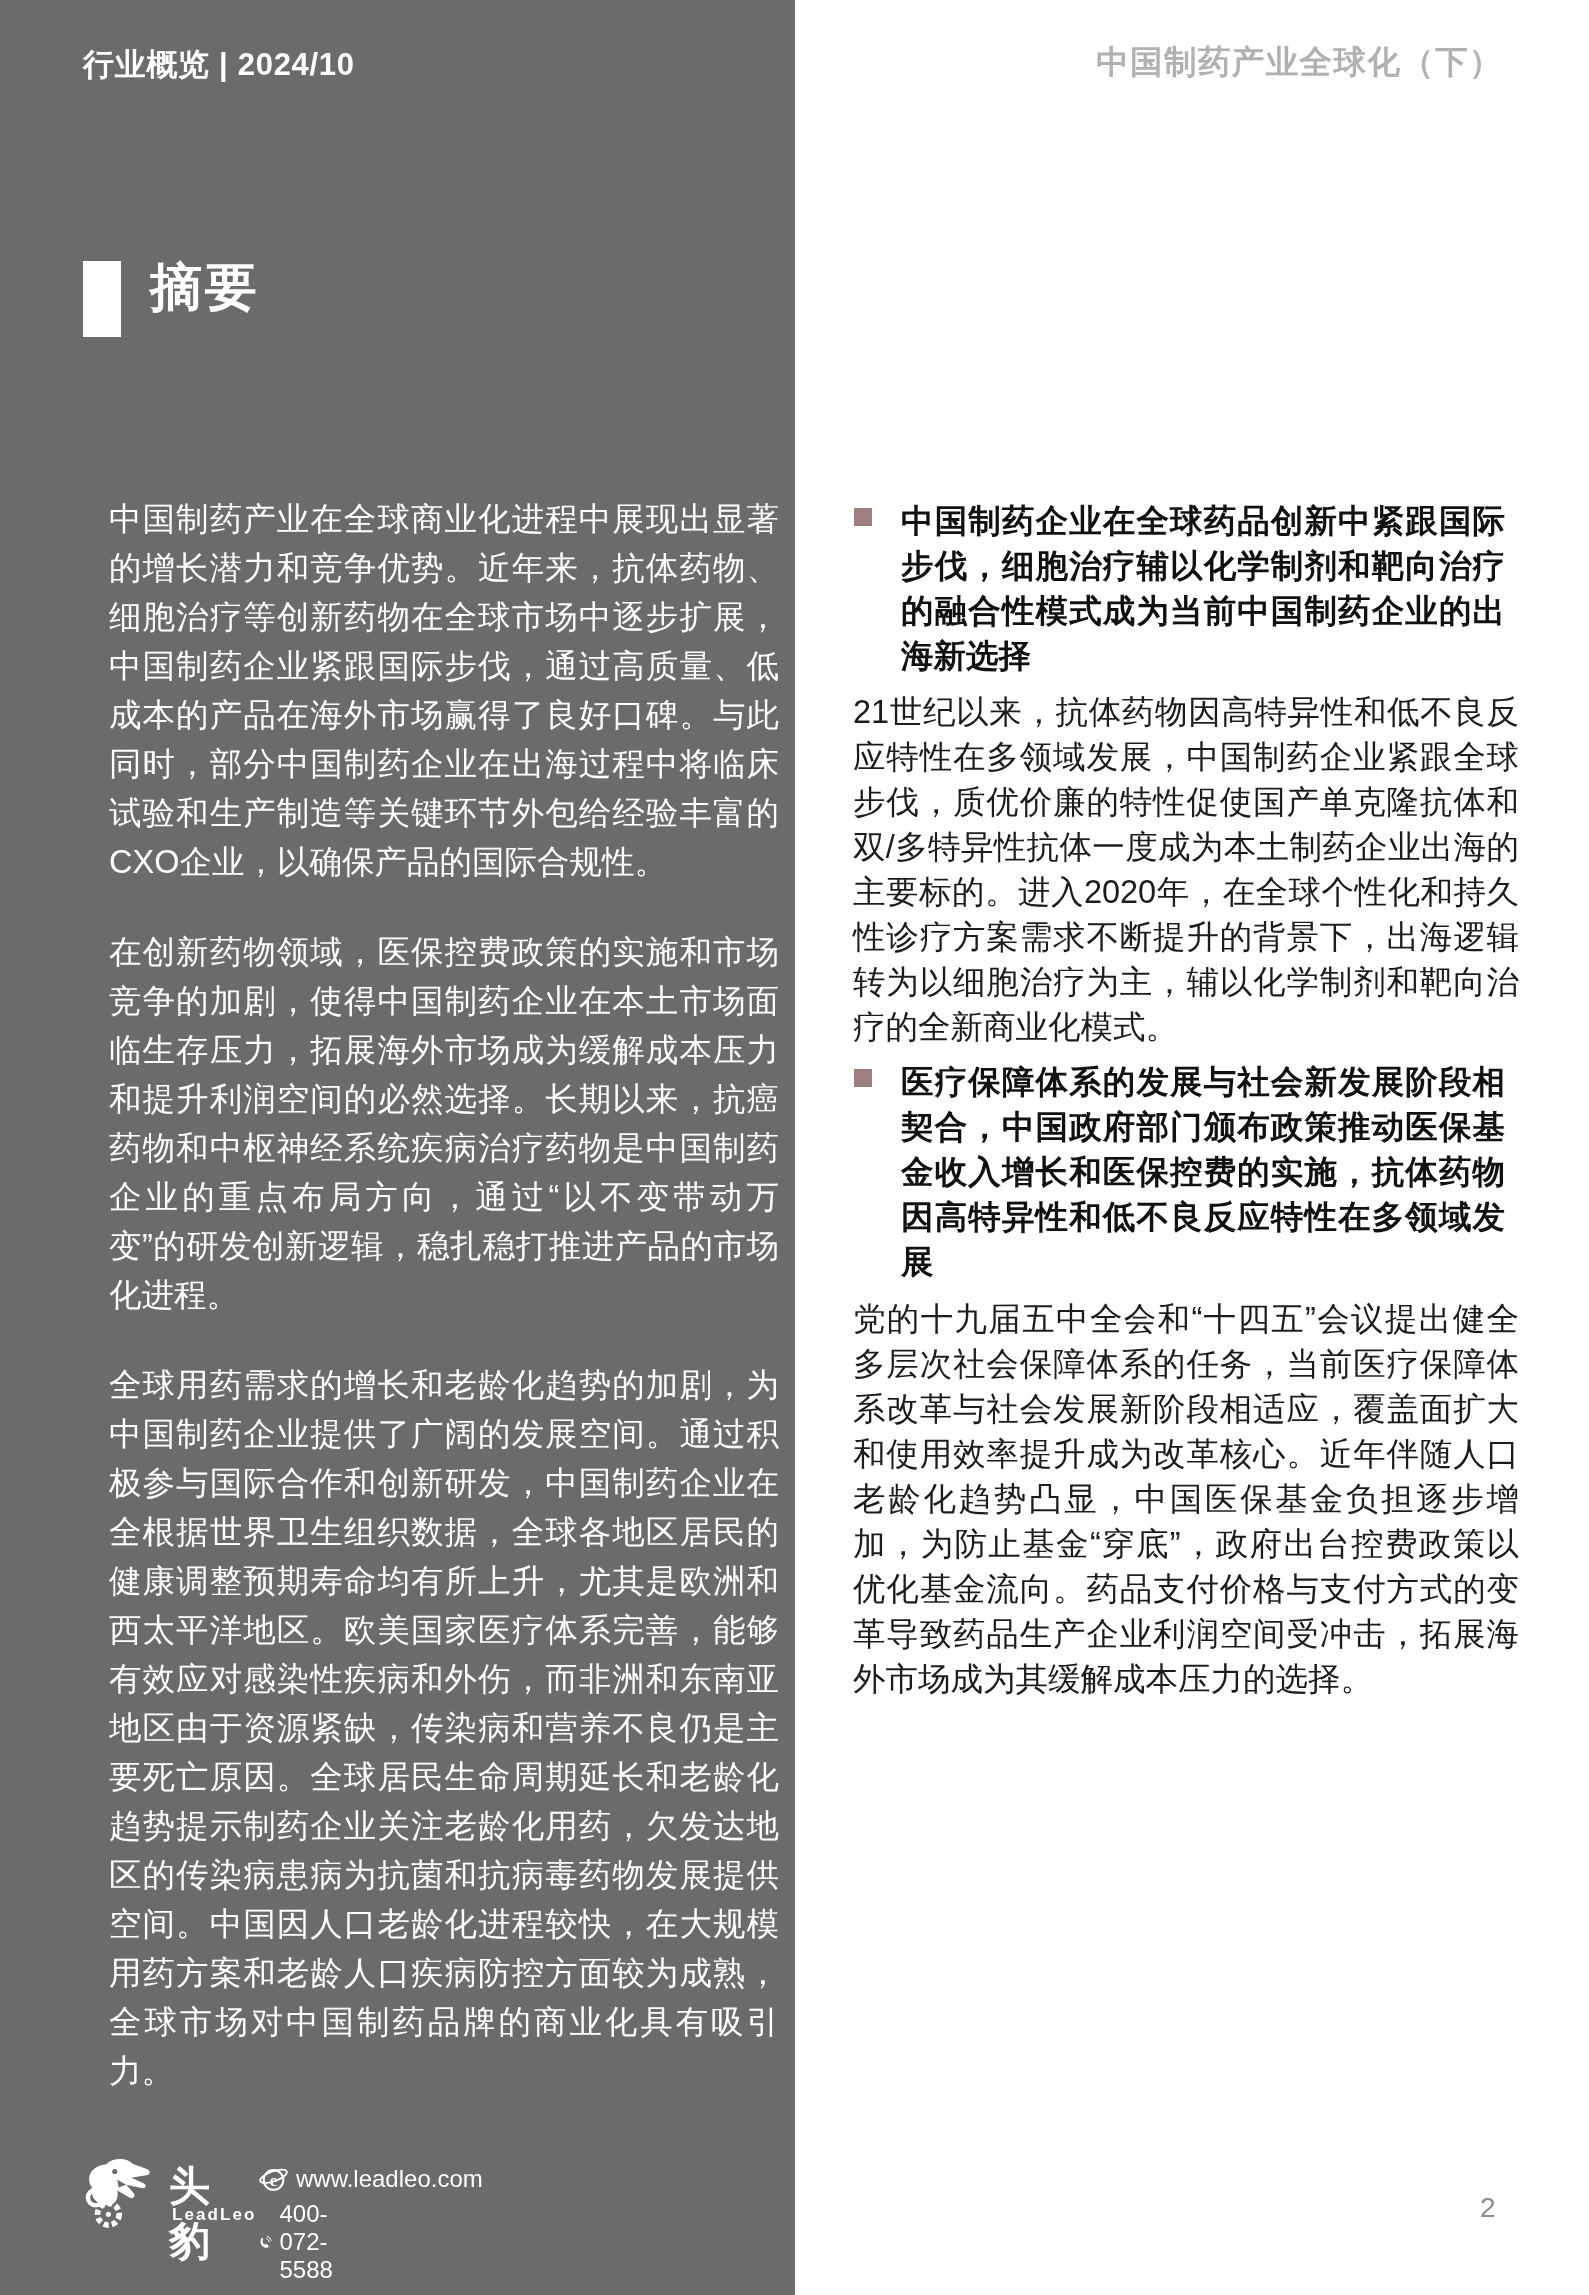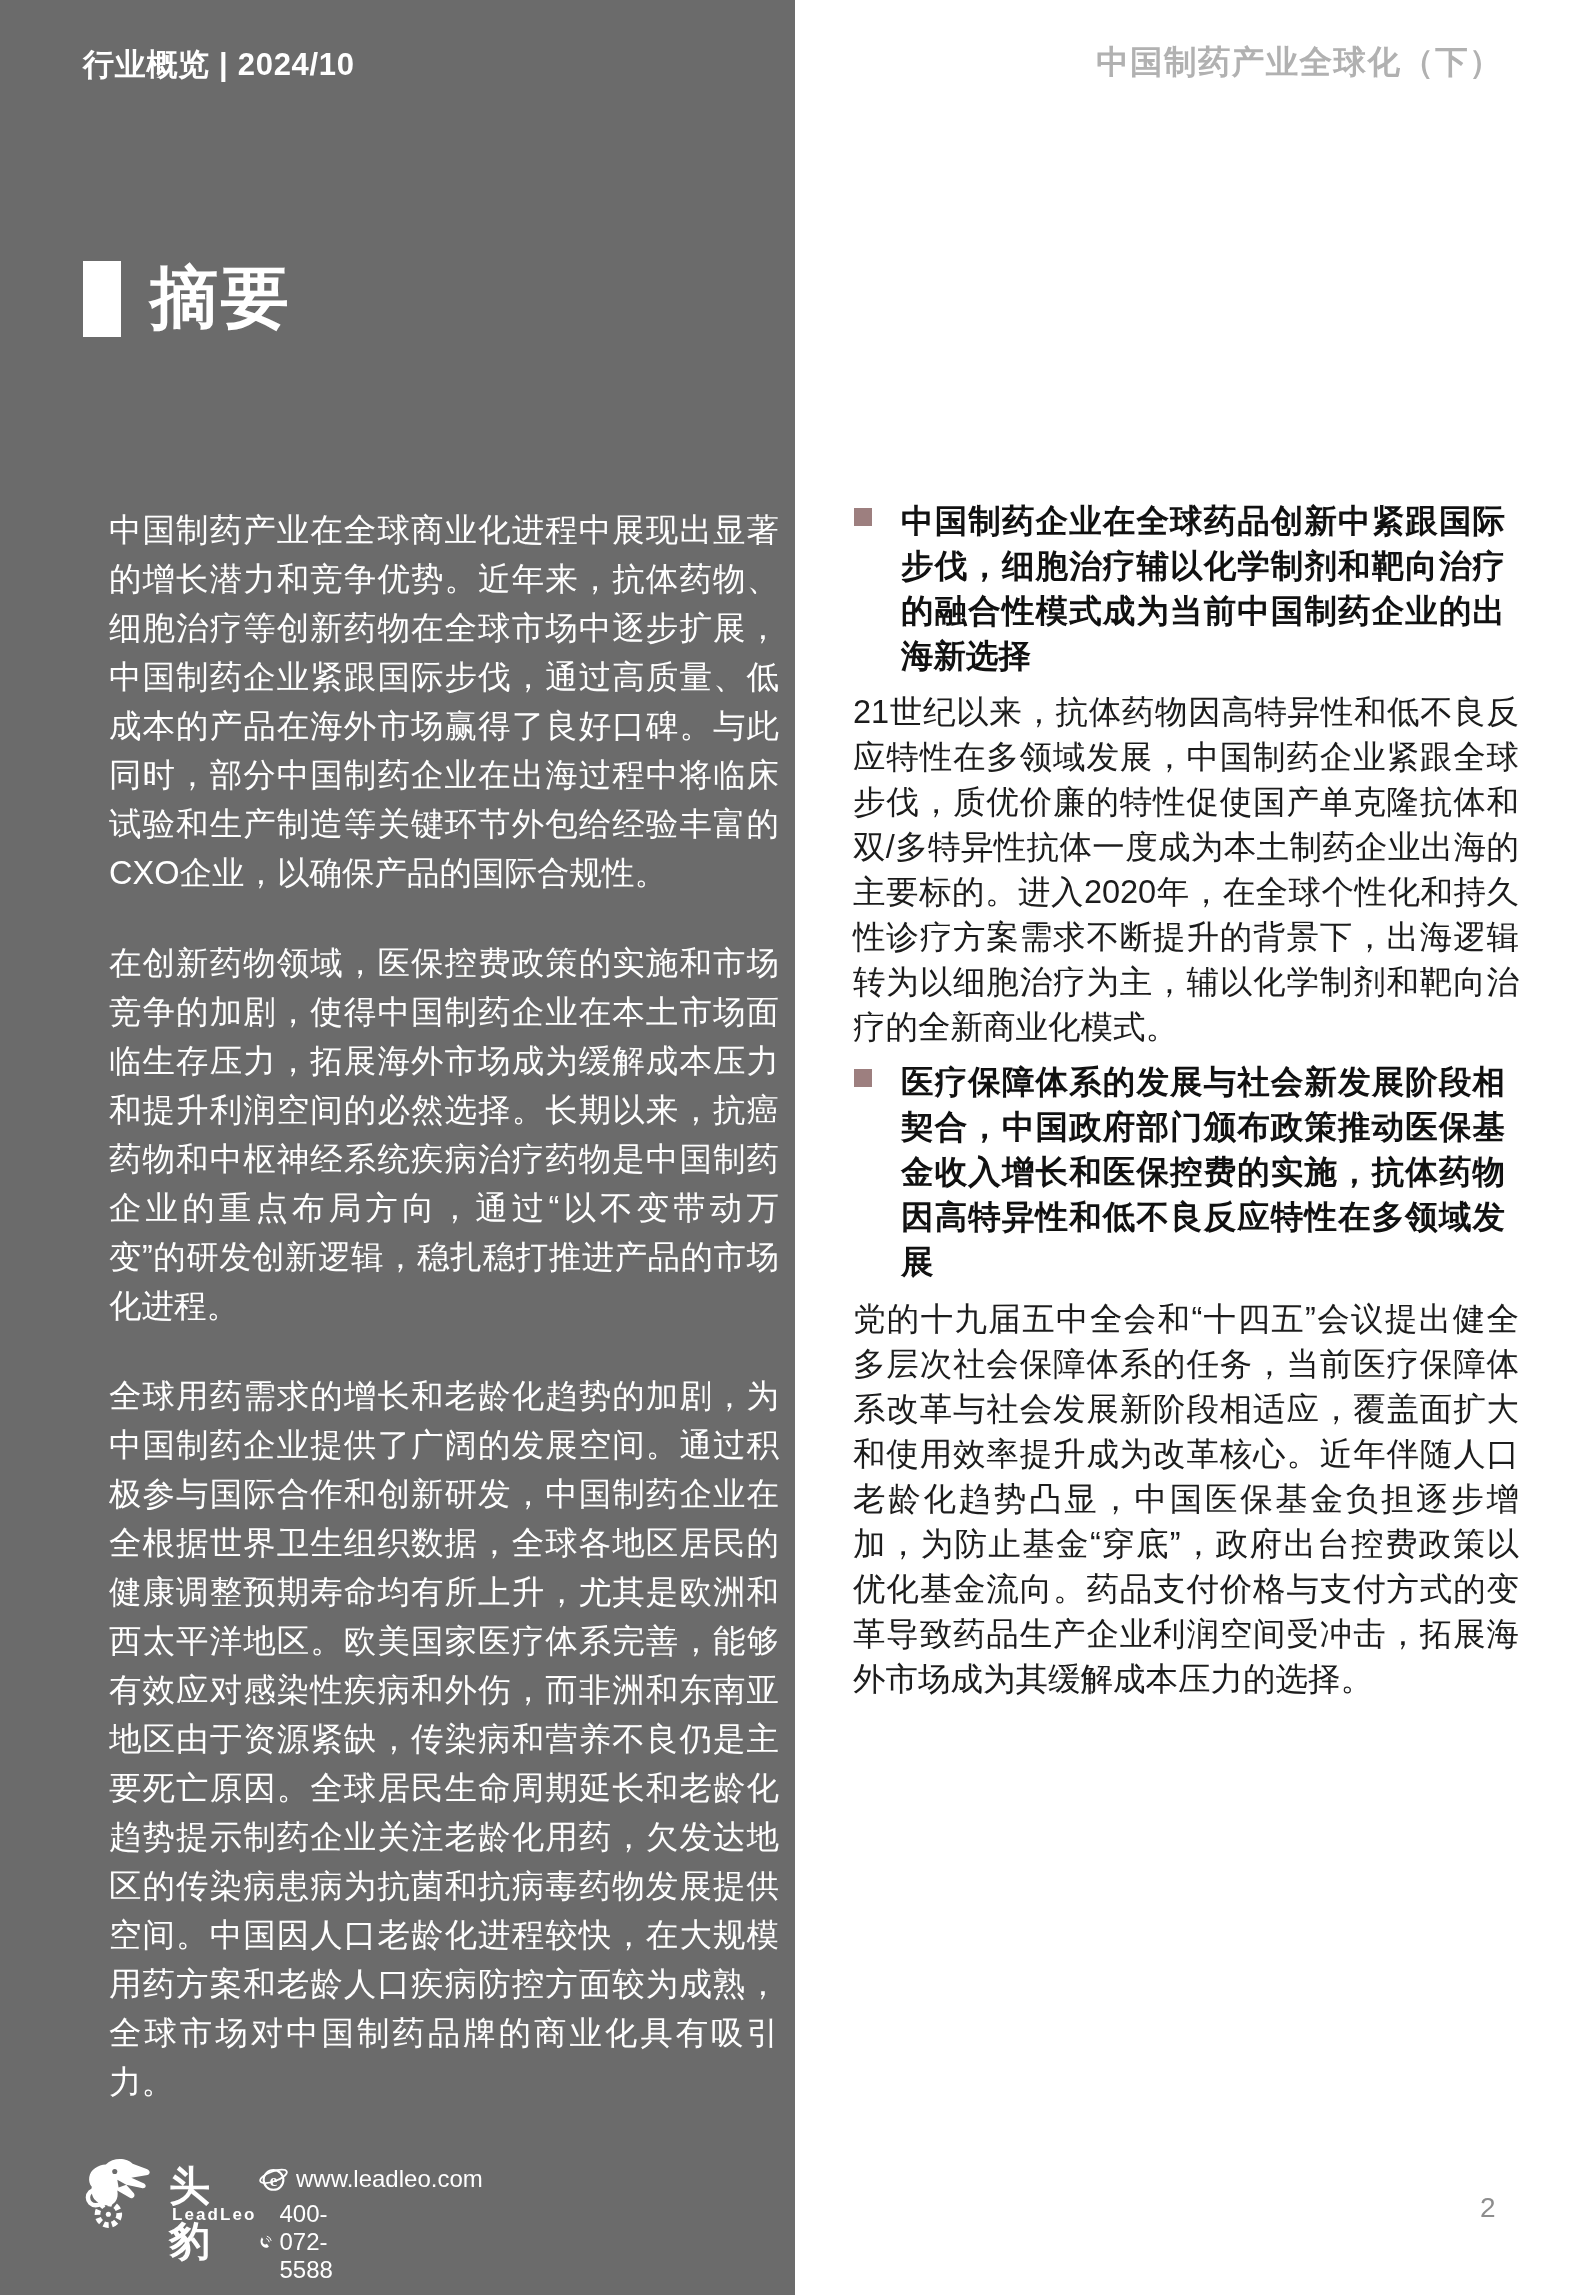"摘要" .abstract-title { font-size: 68px -> 52px }
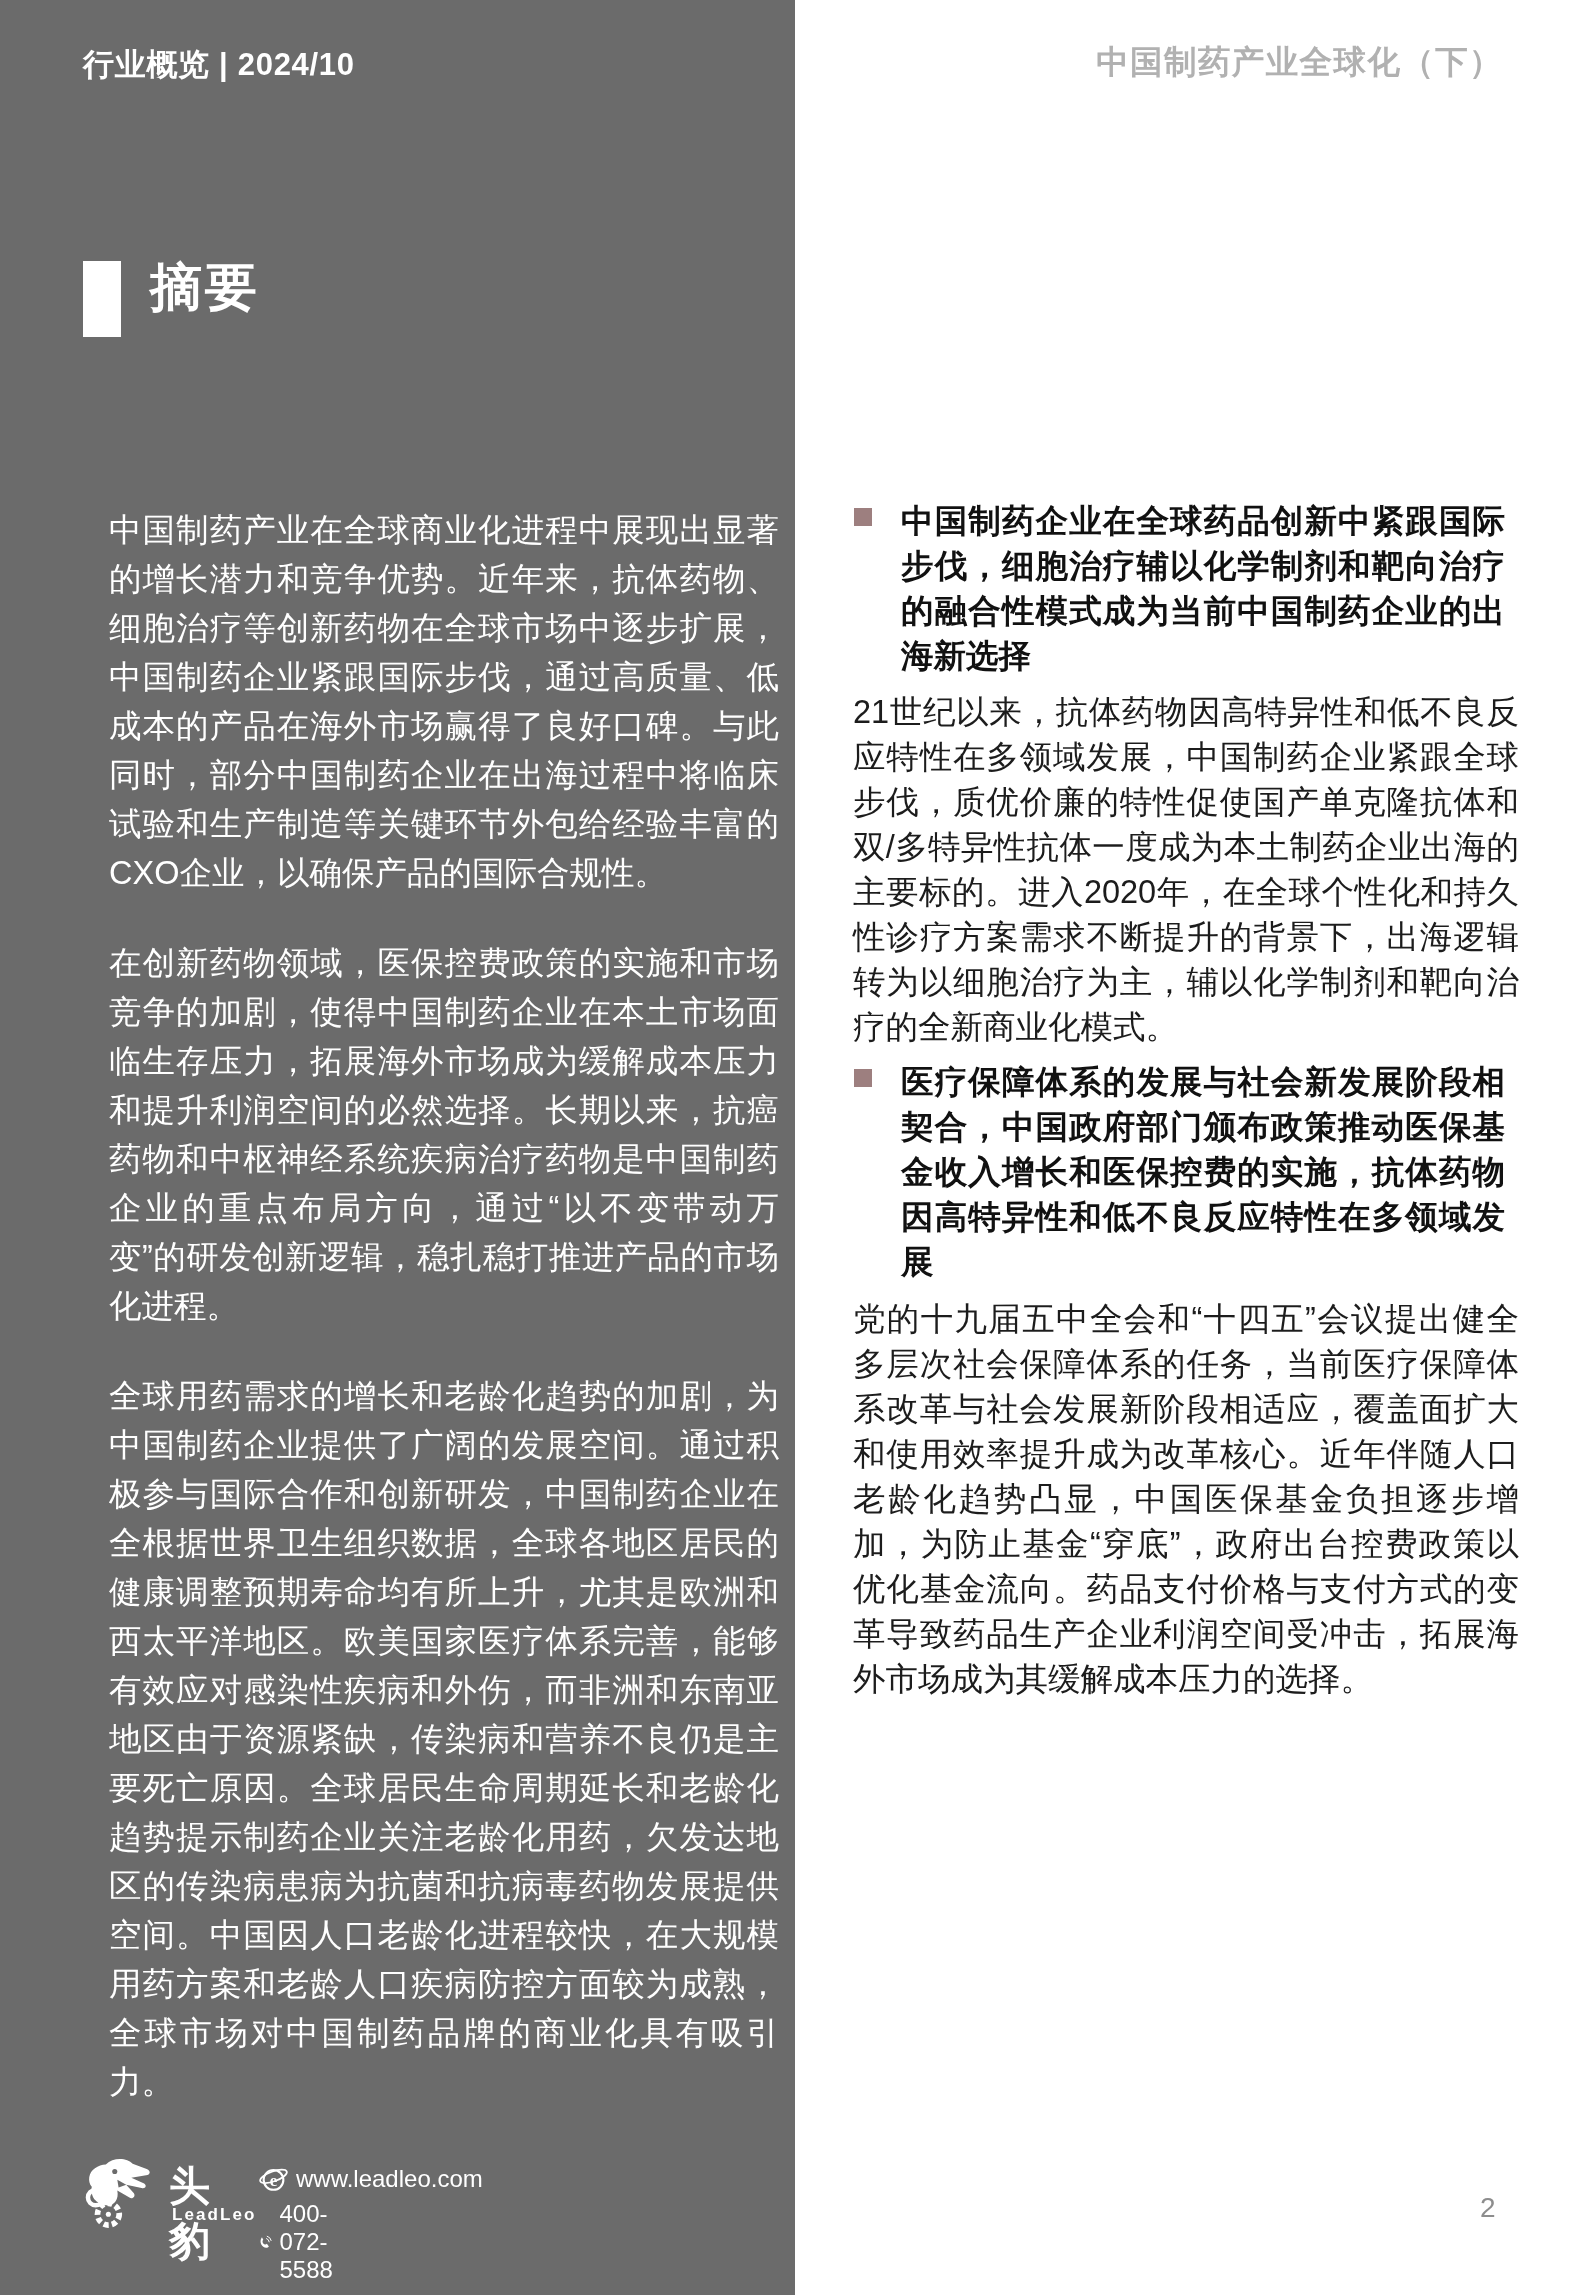"中国制药产业在全球商业化进程中展现出显著的增长潜力和竞争优势。近年来，抗体药物、" .left-col p { margin: 12px 0 41px 0 -> 1px 0 41px 0 }
